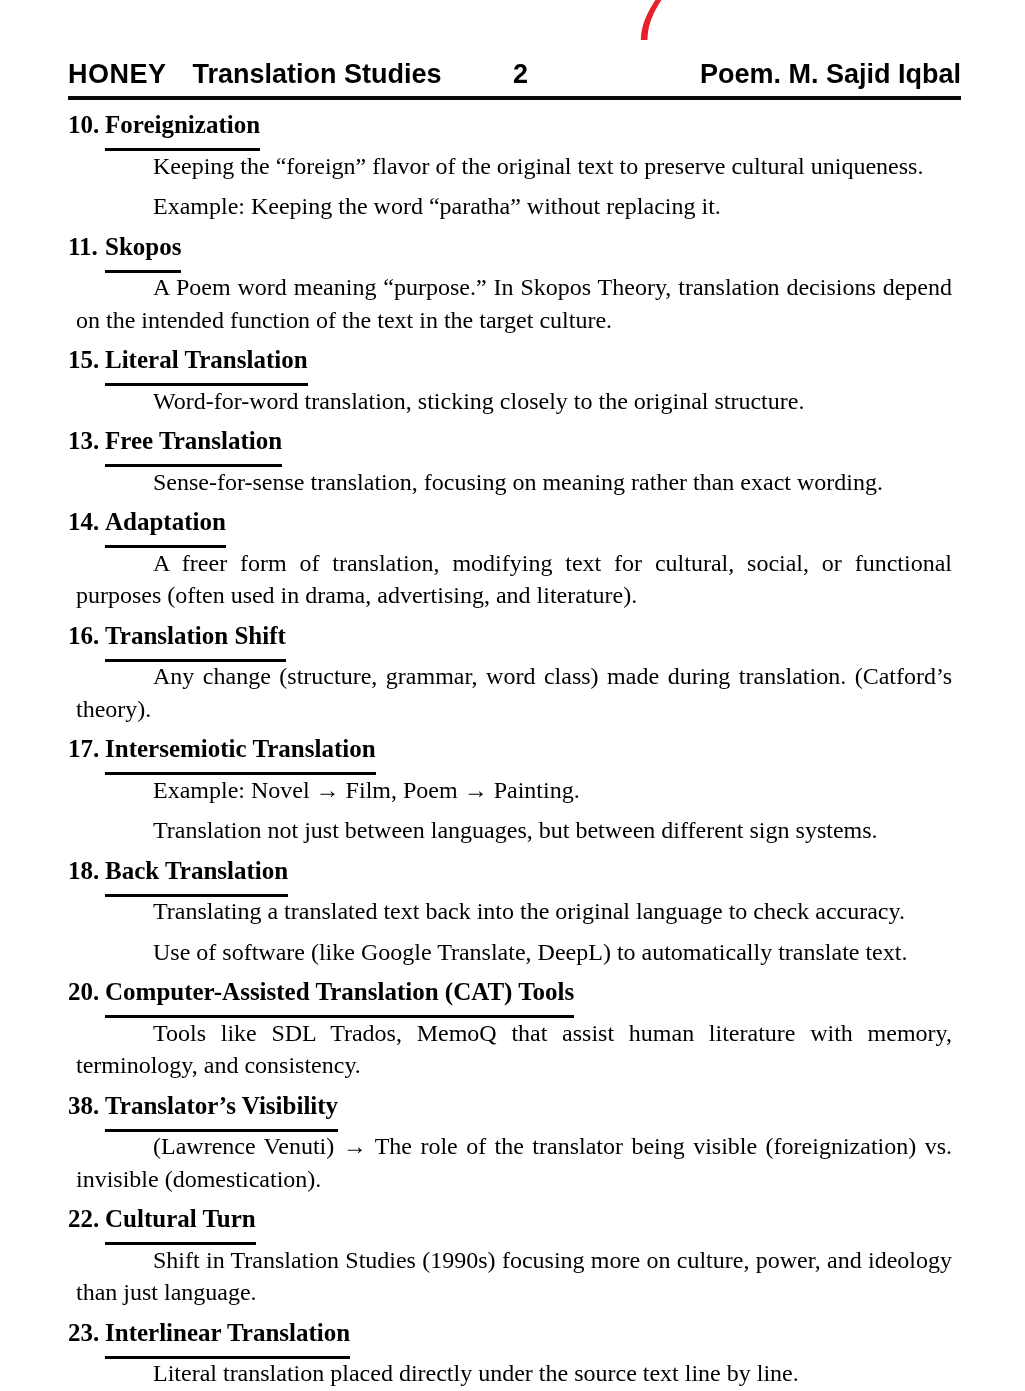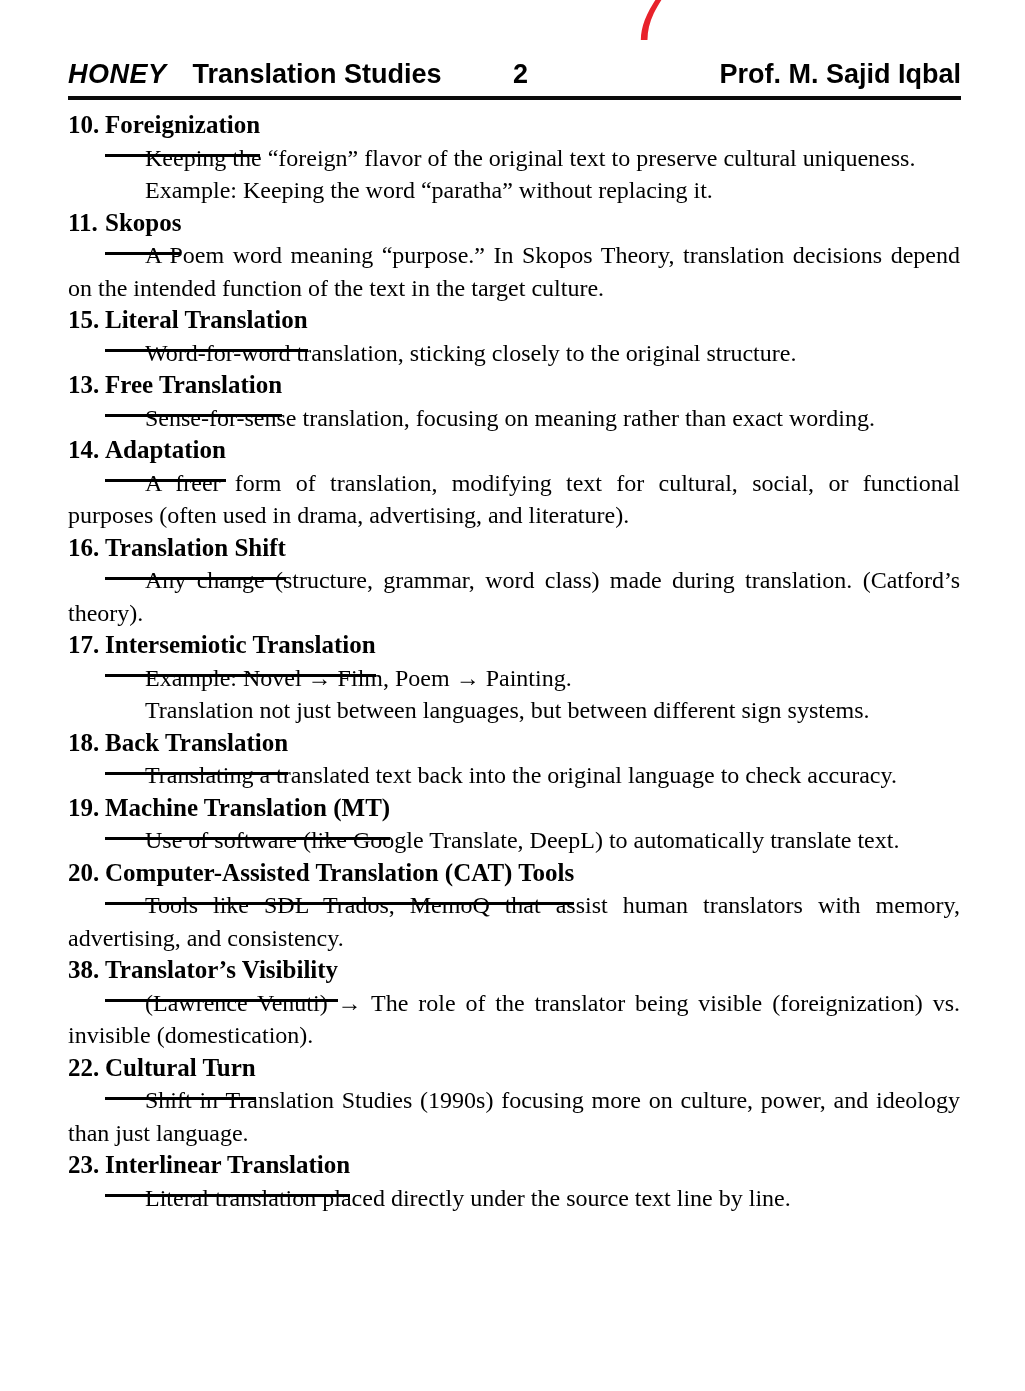"HONEY" .header-brand { font-style: italic -> none }
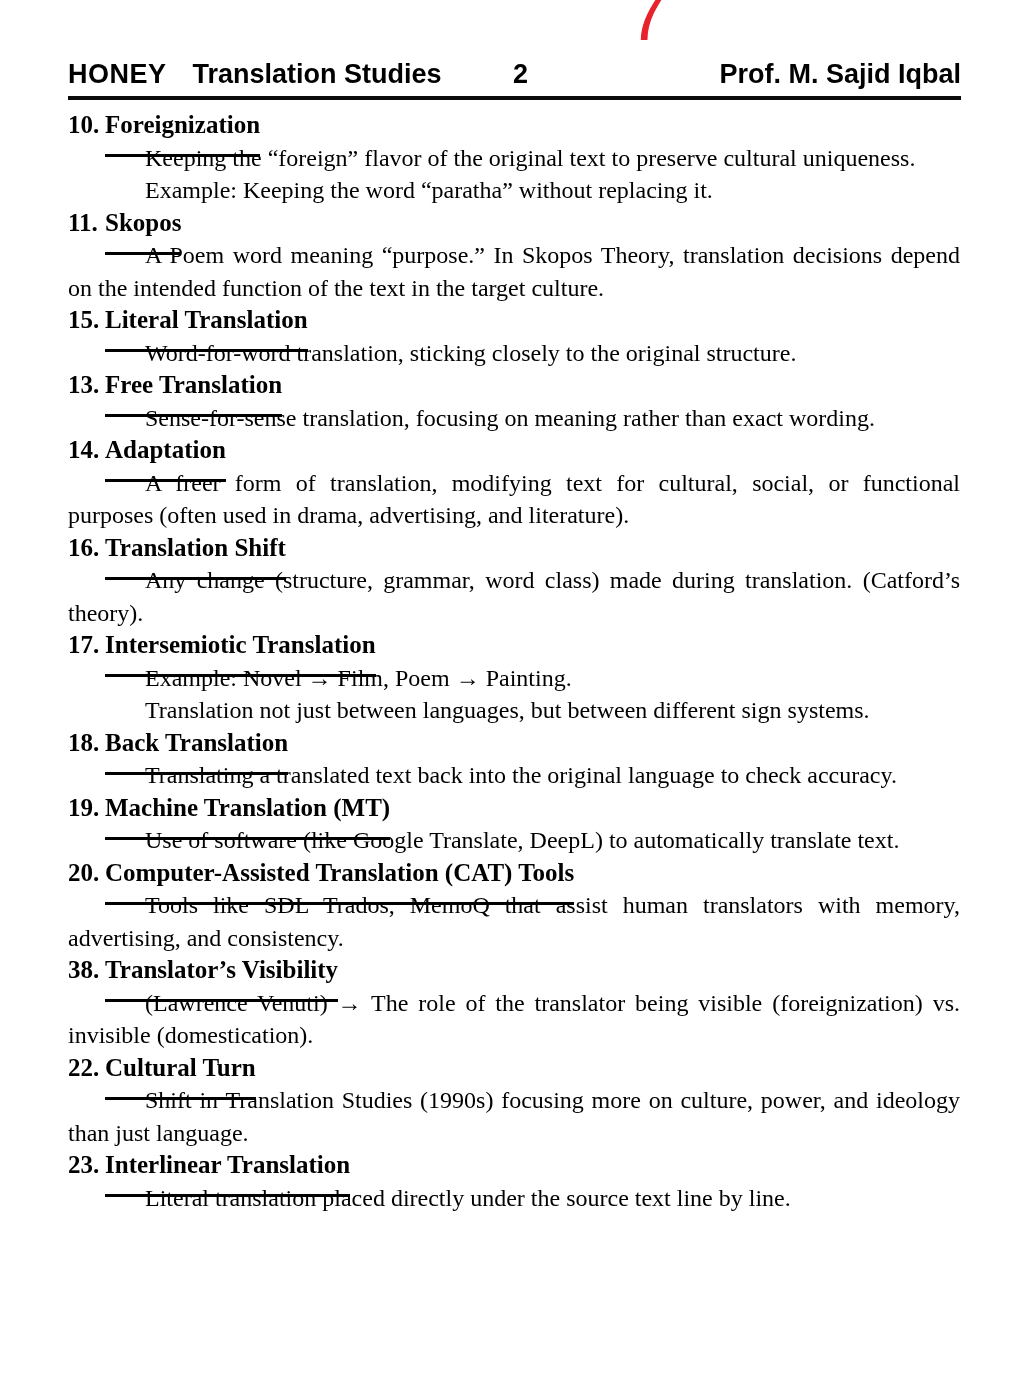"Prof. M. Sajid Iqbal" div.header-professor { text: Prof -> Poem }
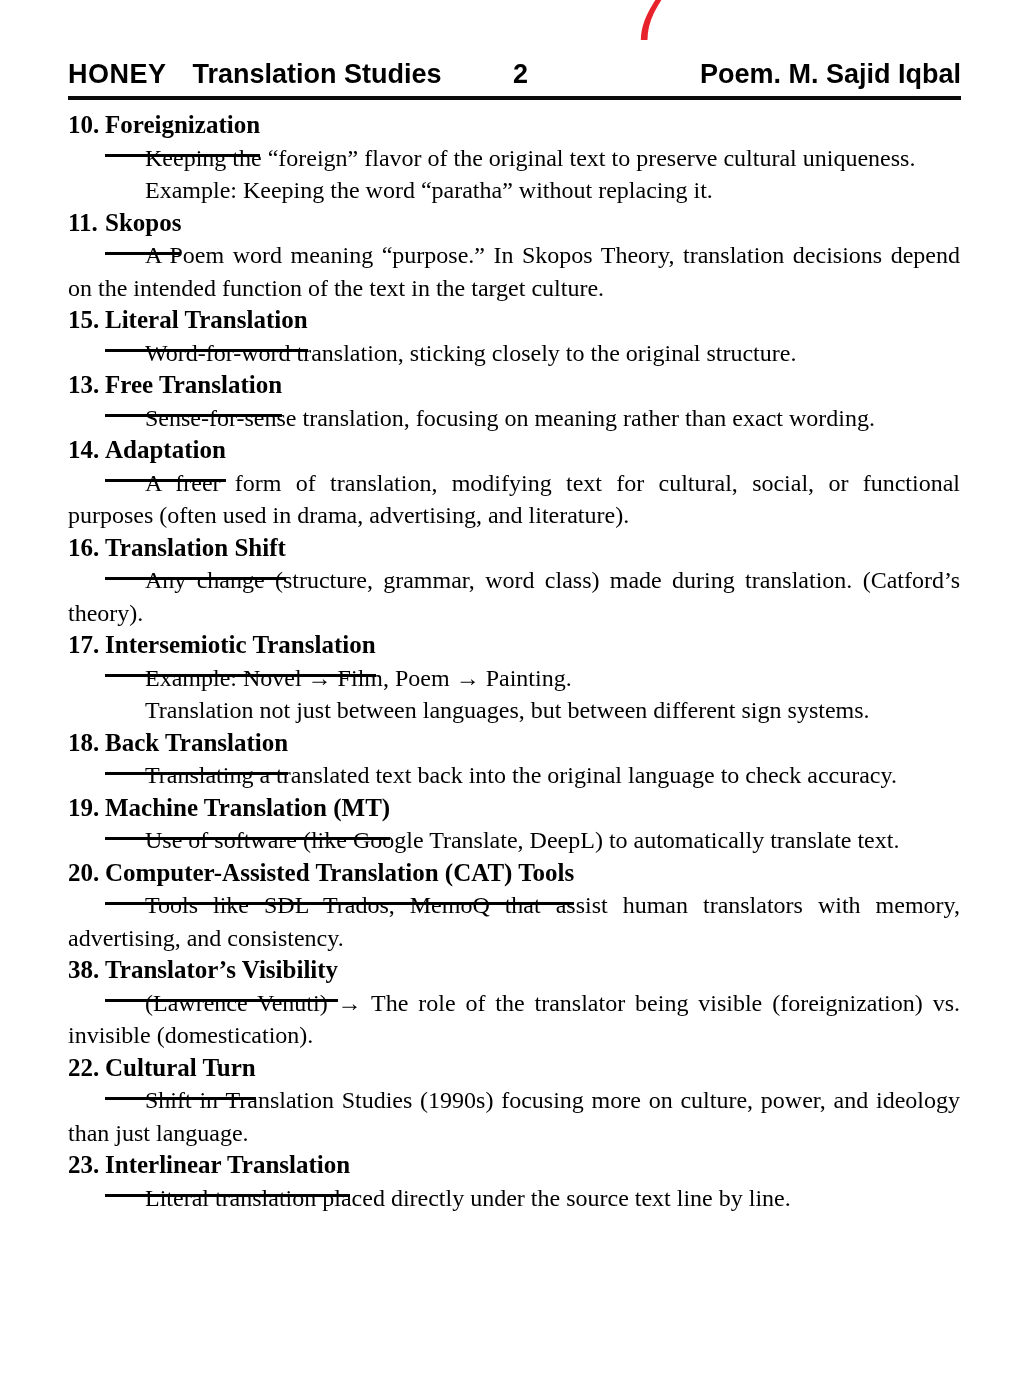"Foreignization" .item-term { padding-bottom: 16px -> 10px }
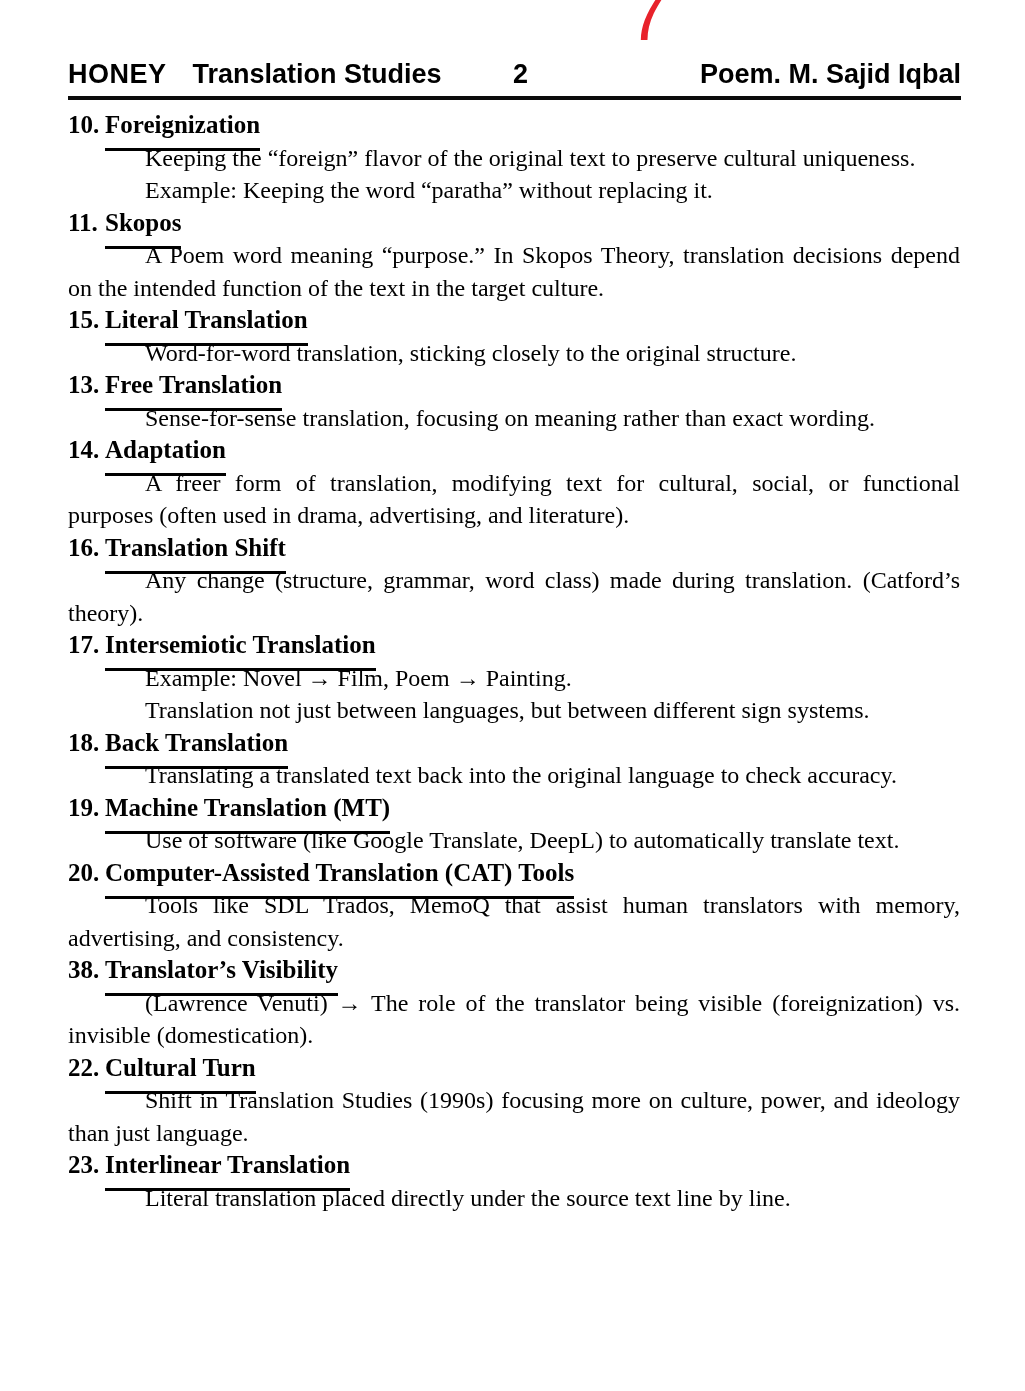"Keeping the “foreign” flavor of" .item-para { margin: 0 -> 8px }
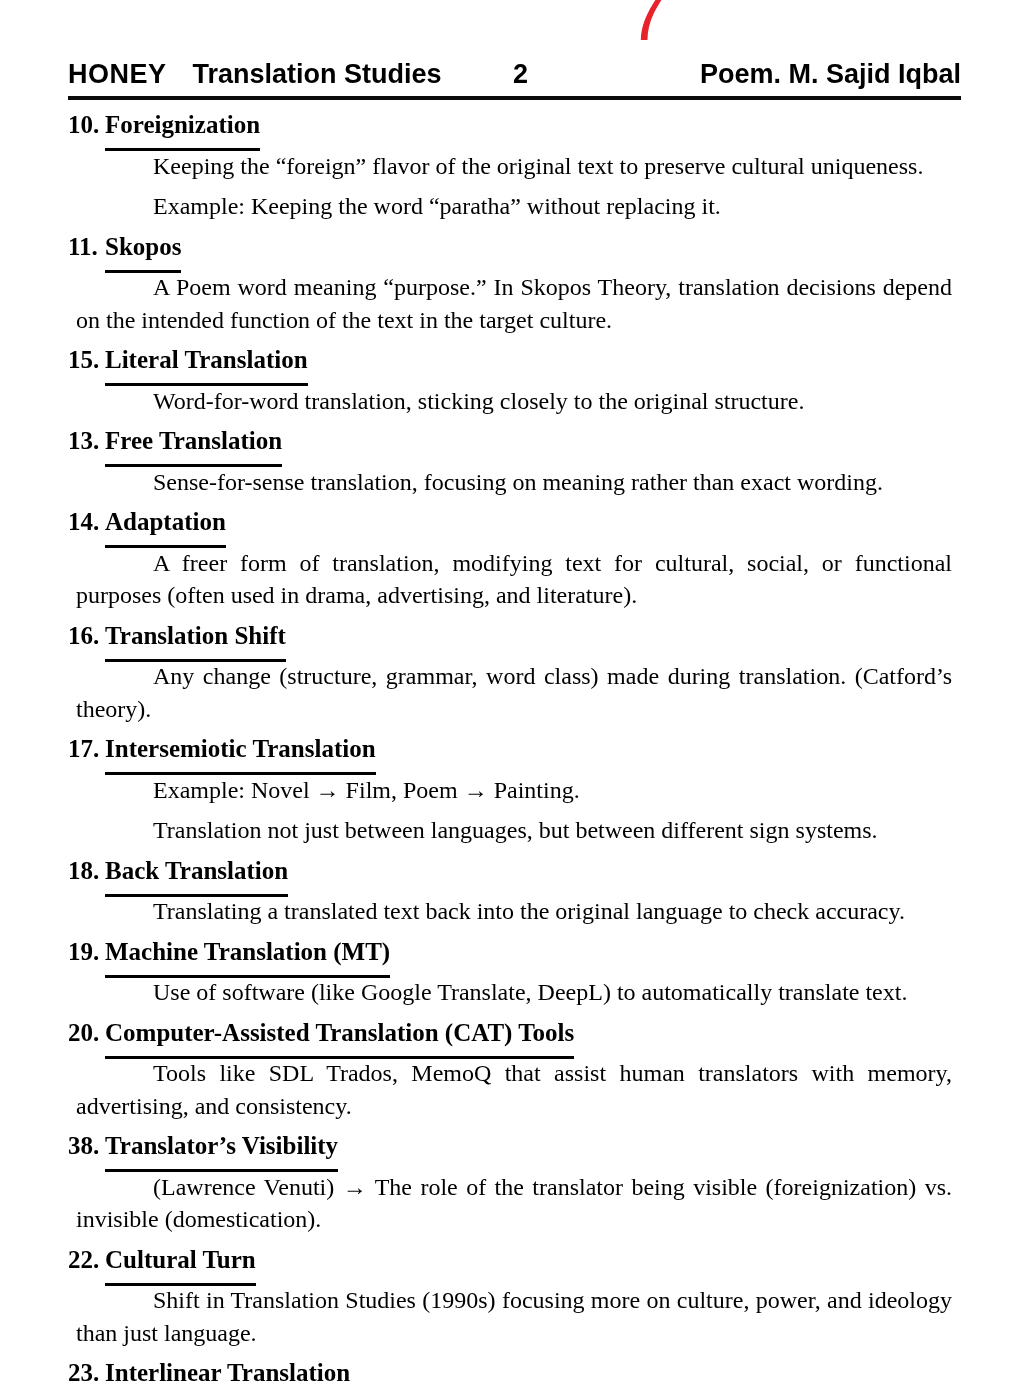"19. Machine Translation (MT)" div.item-heading { html: <div> <span>19.</span><span>Machine Translation (MT)</span> </div> -> none }
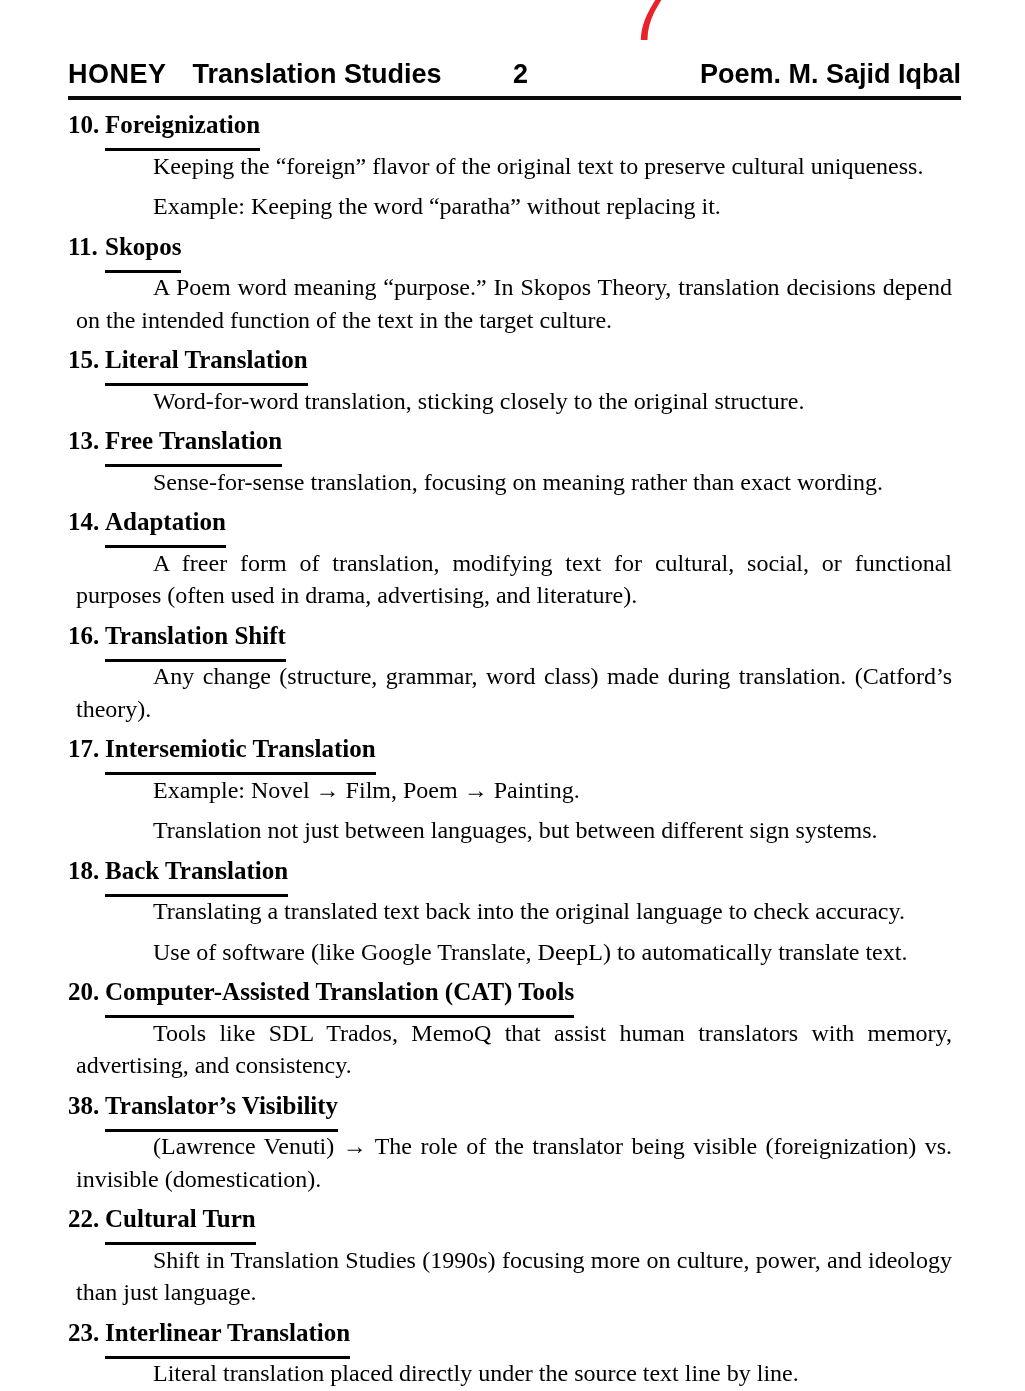"Tools like SDL Trados, MemoQ" p.item-para { text: translators with memory, advertising -> literature with memory, terminology }
